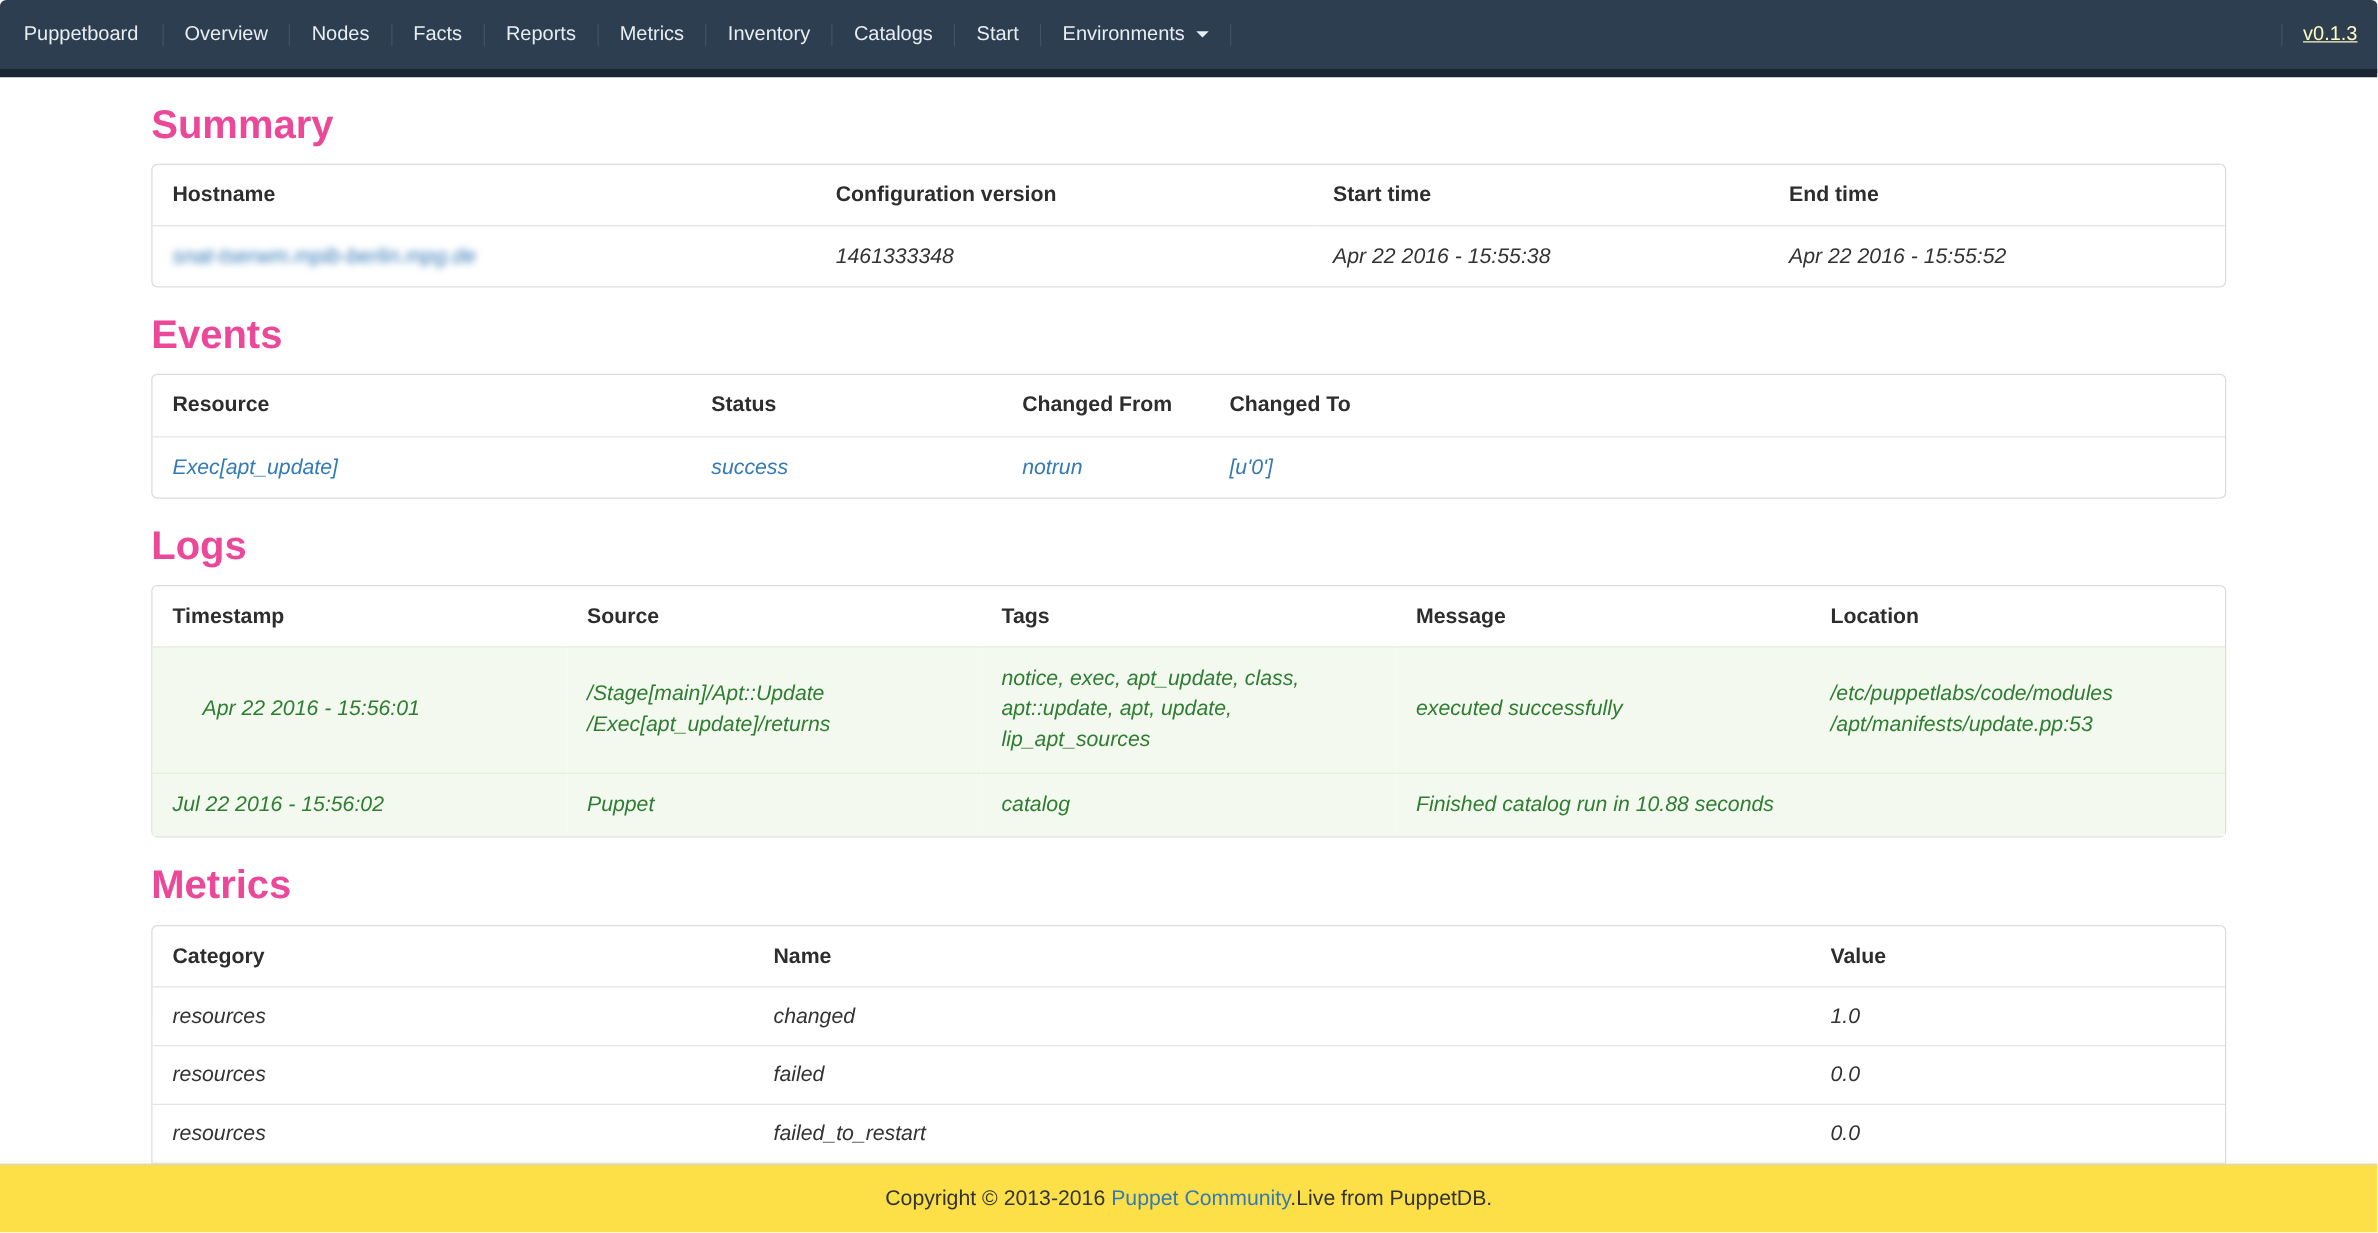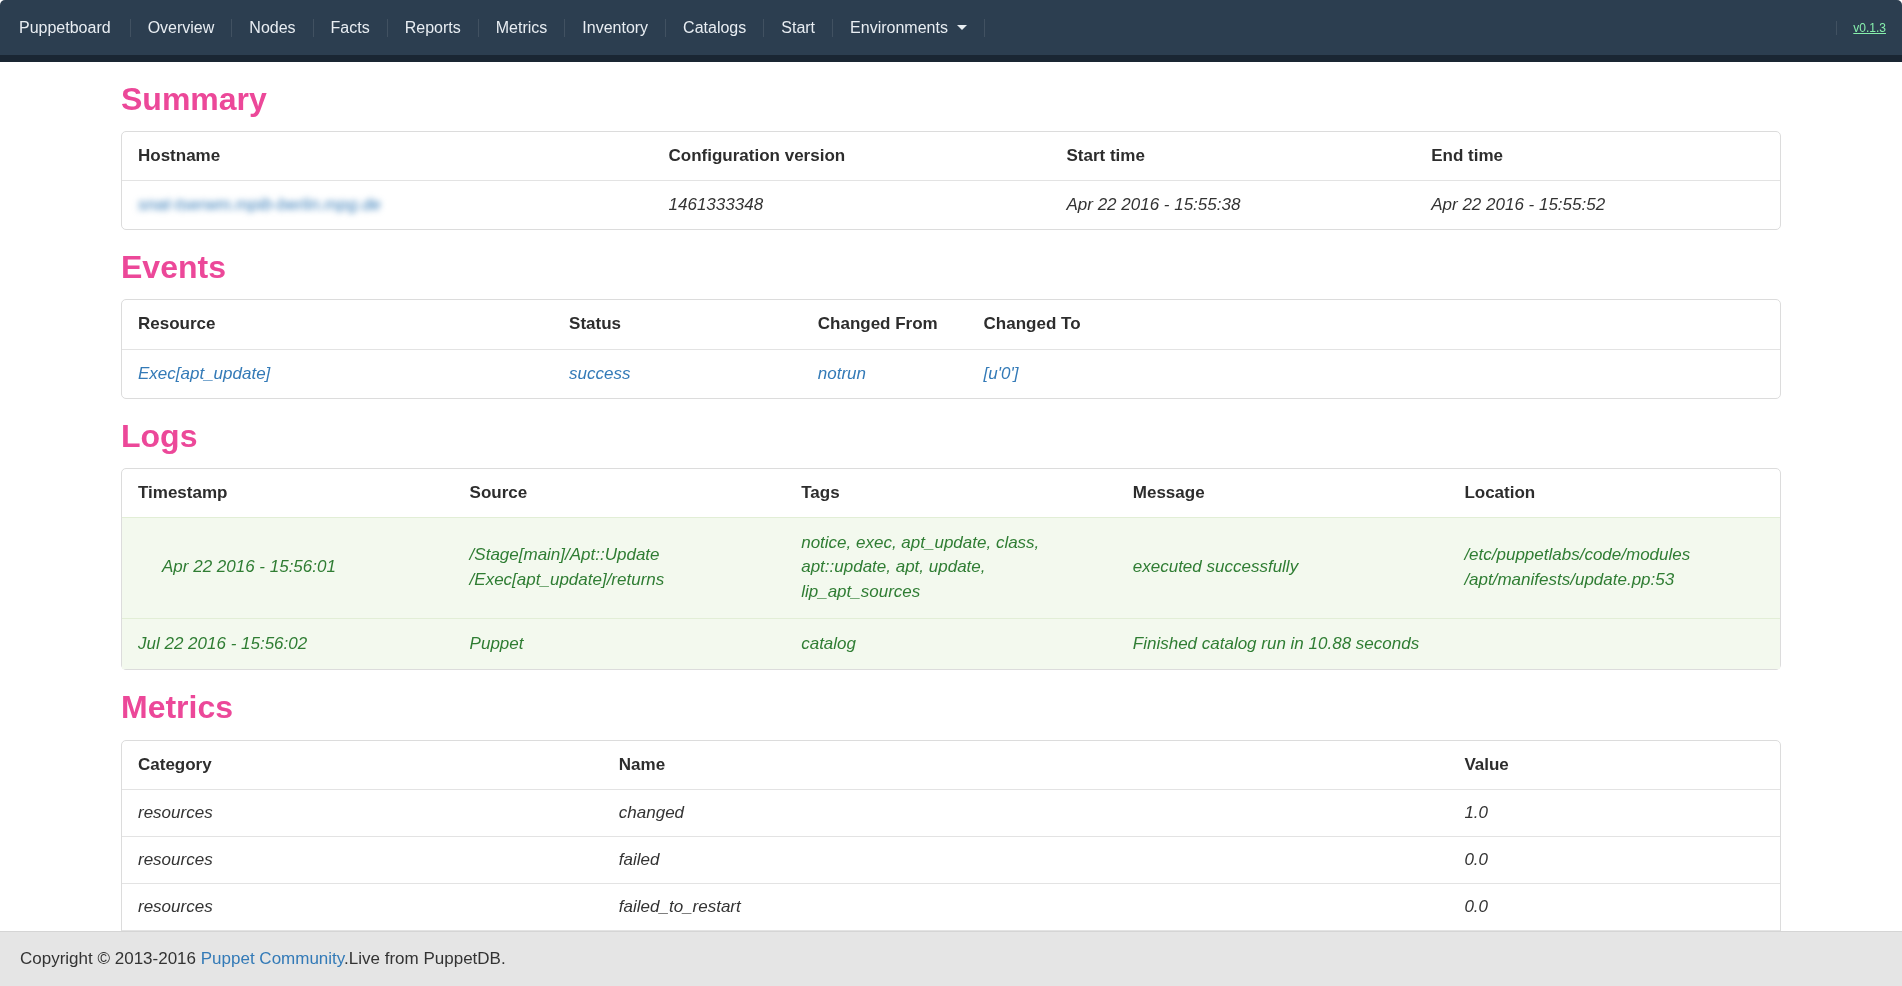"v0.1.3" .nav-version { color: #86efac -> #fef9c3; font-size: 12px -> 16px }
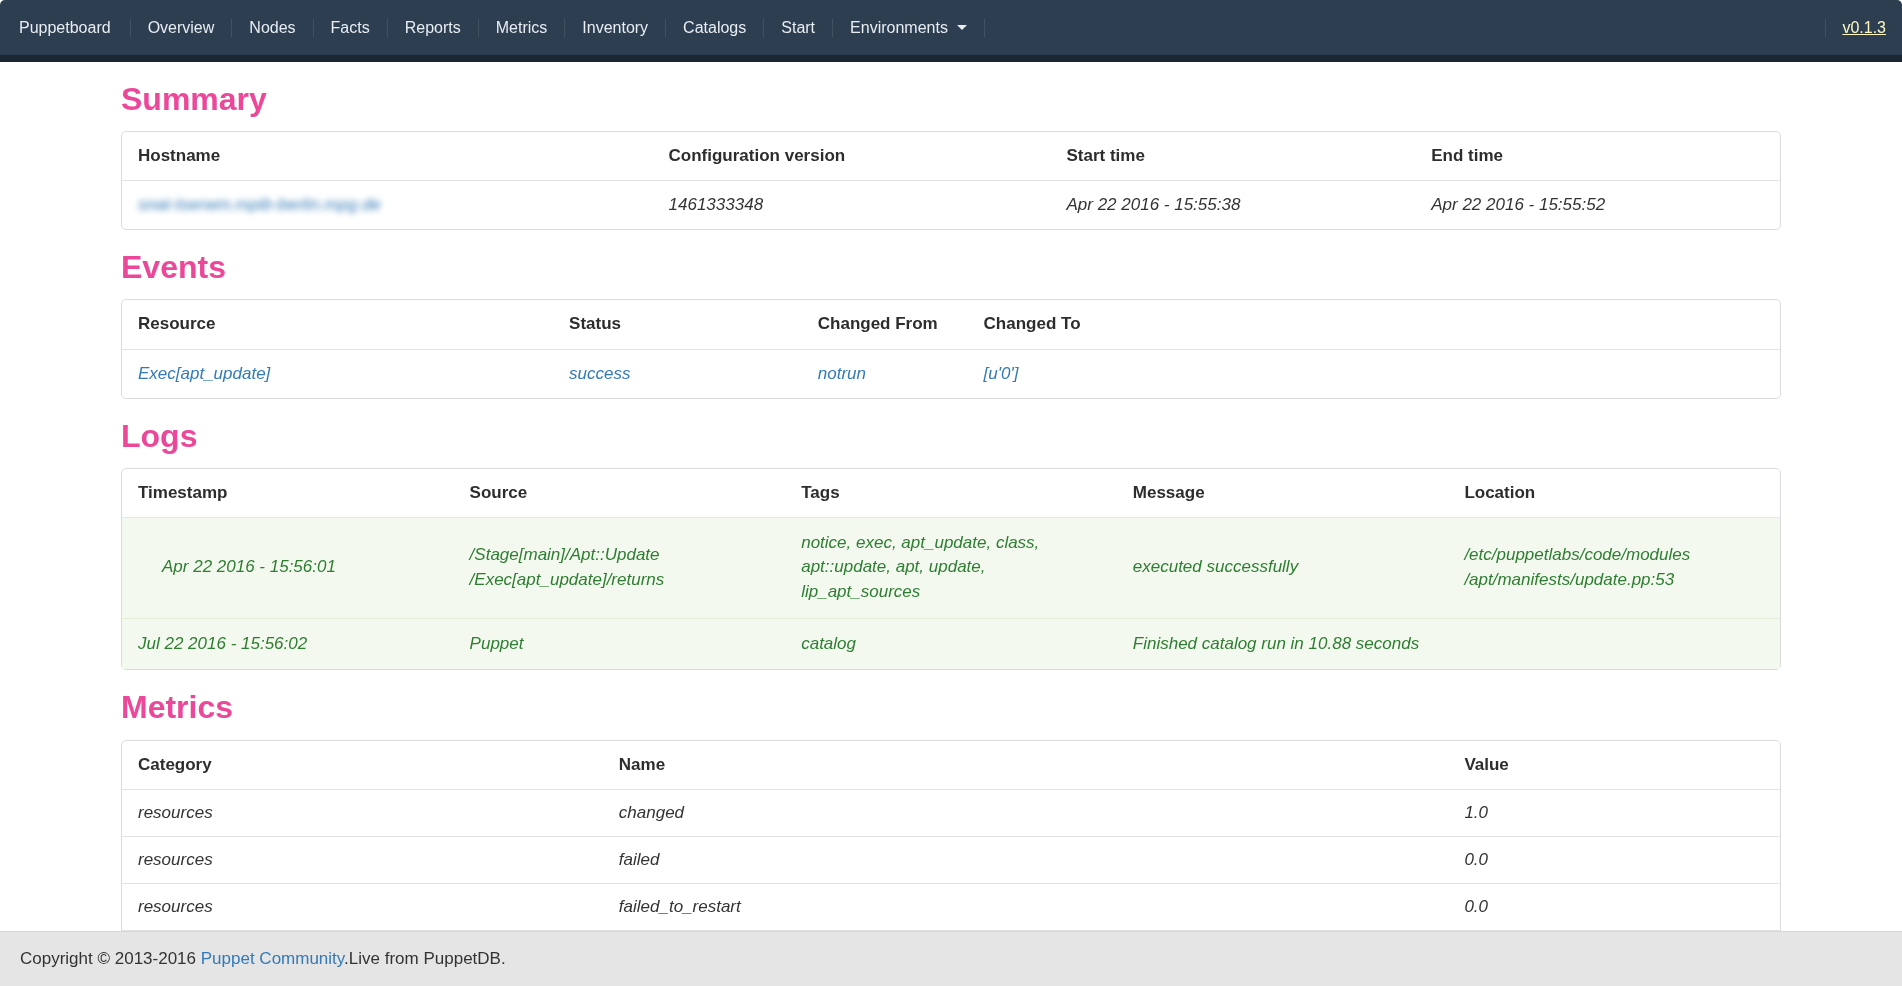"Copyright © 2013-2016 Puppet Community." .footer { background: #e5e5e5 -> #fde047; justify-content: flex-start -> center }
